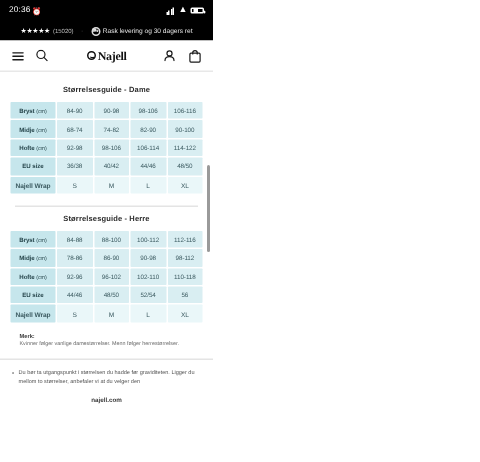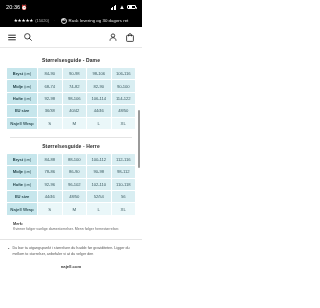"Najell" div.logo { html: none -> <div> <span></span><span>Najell</span> </div> }
